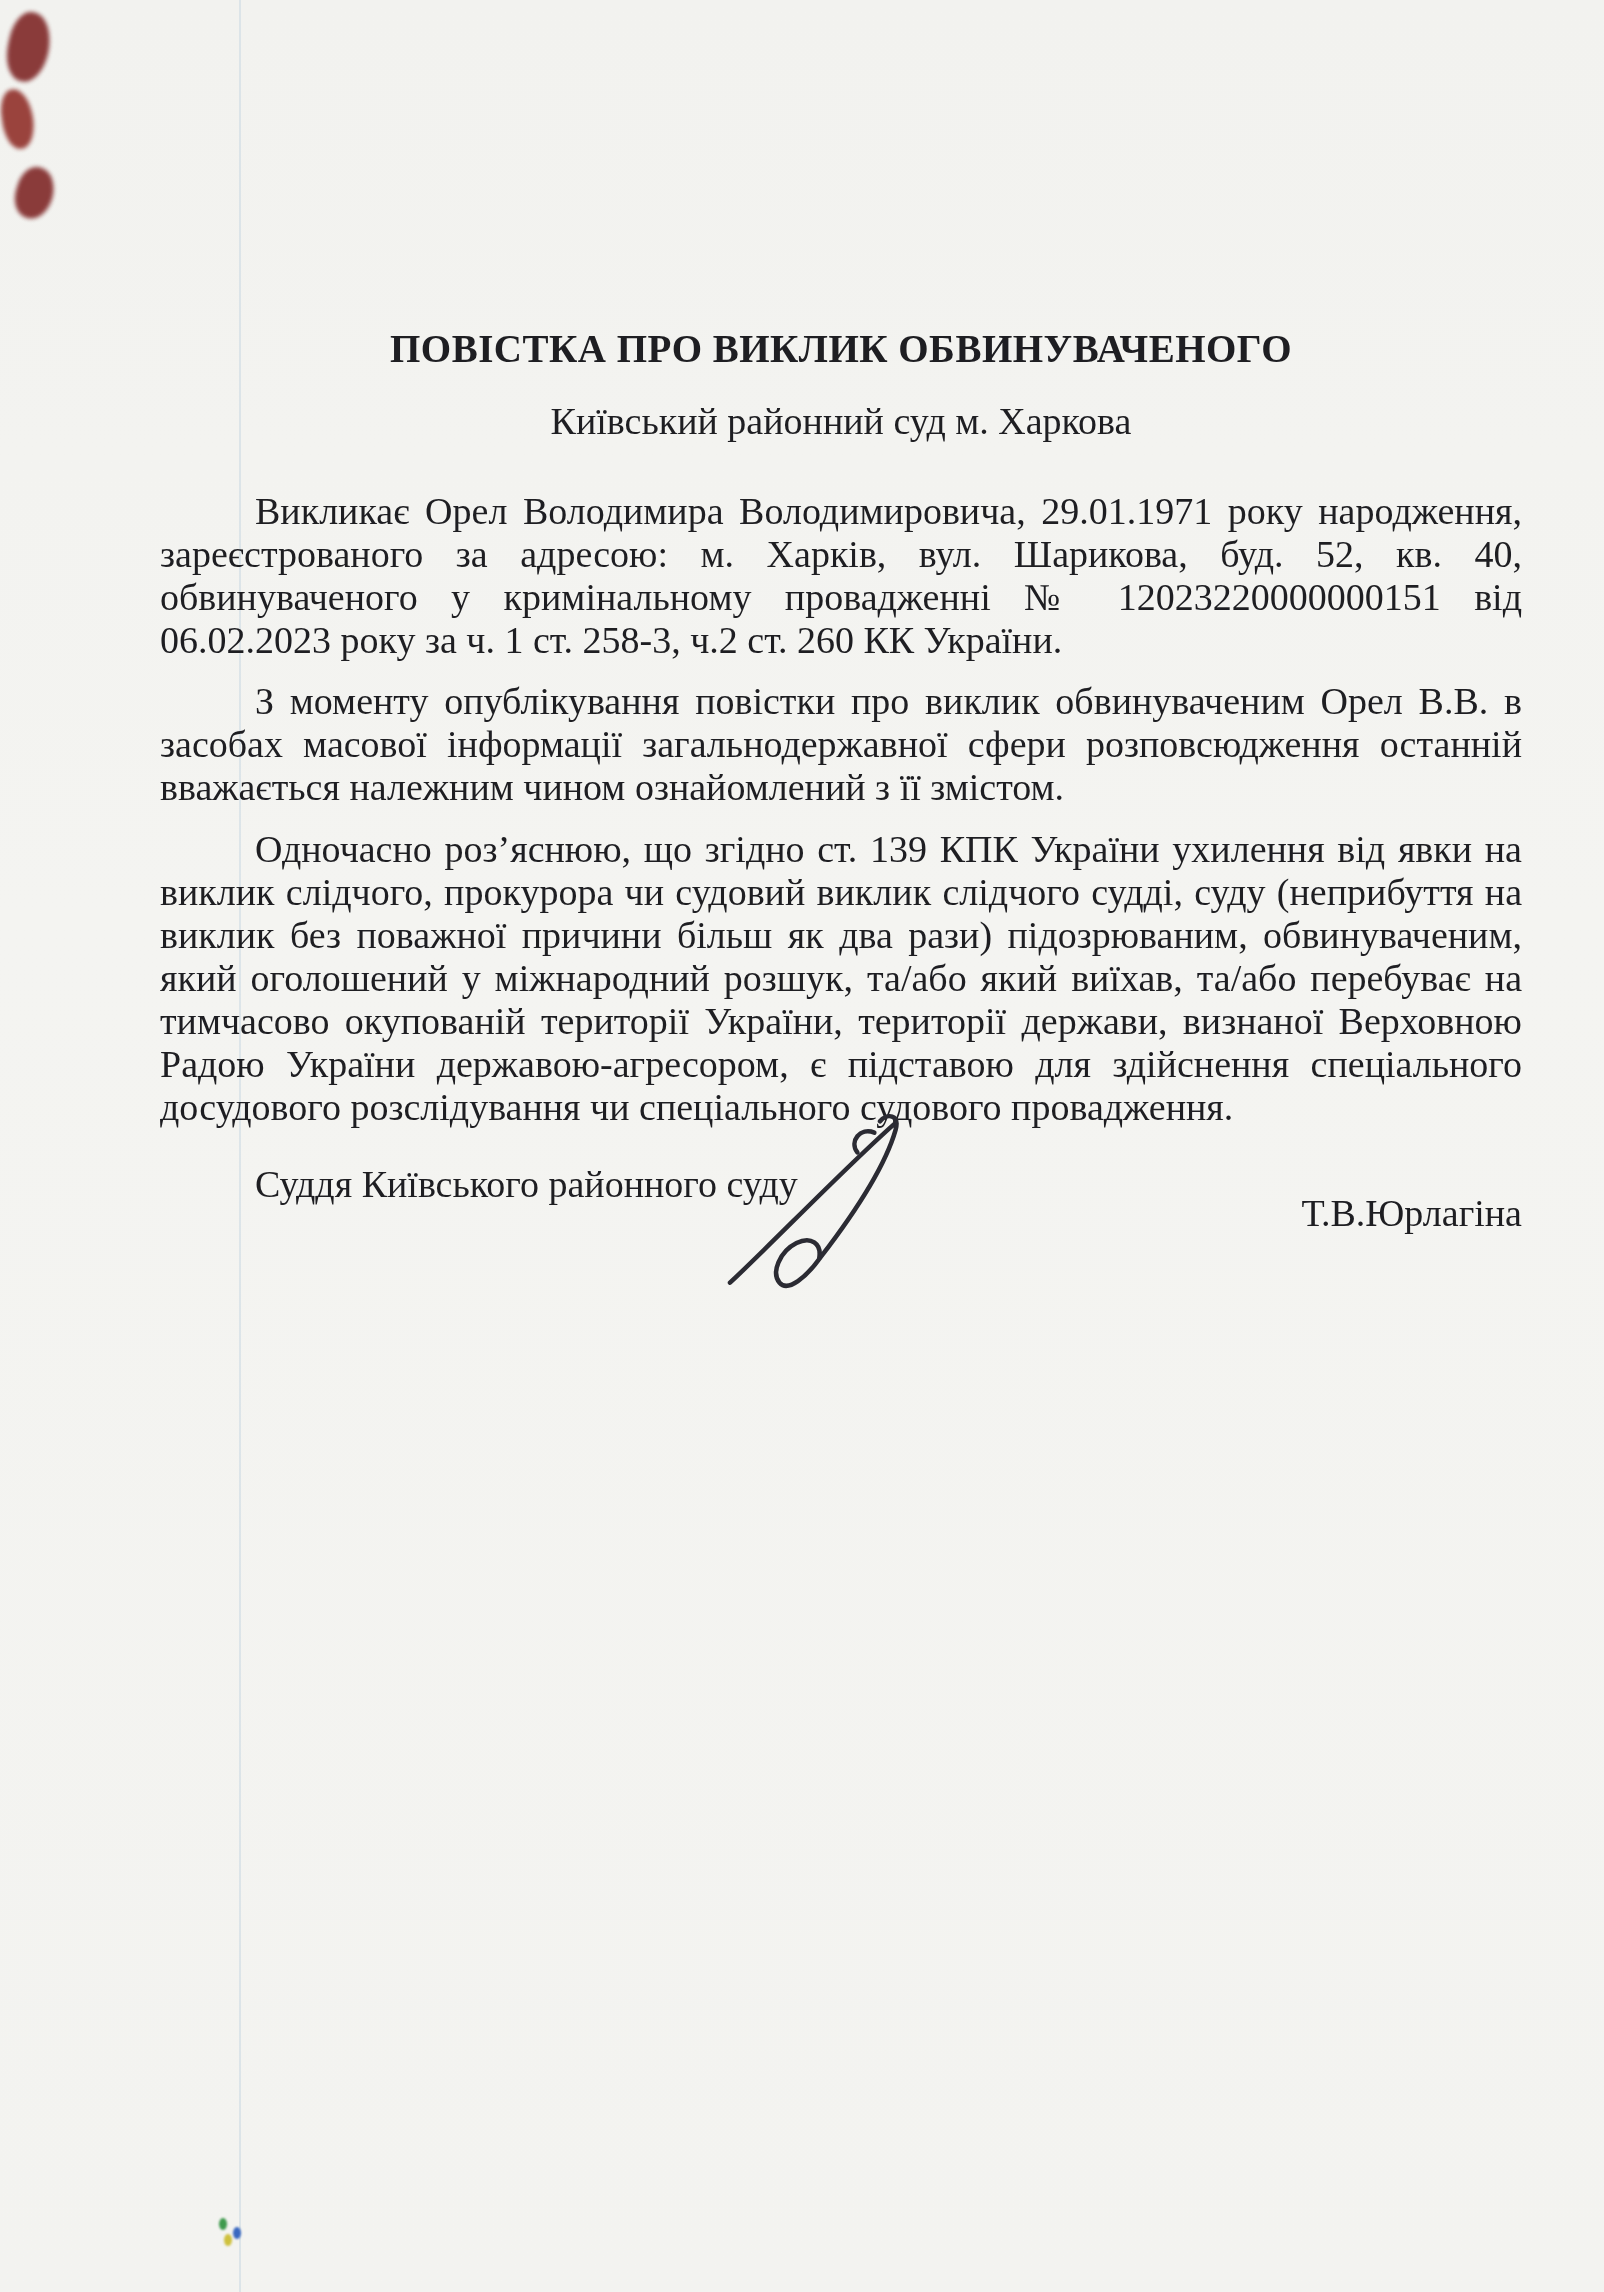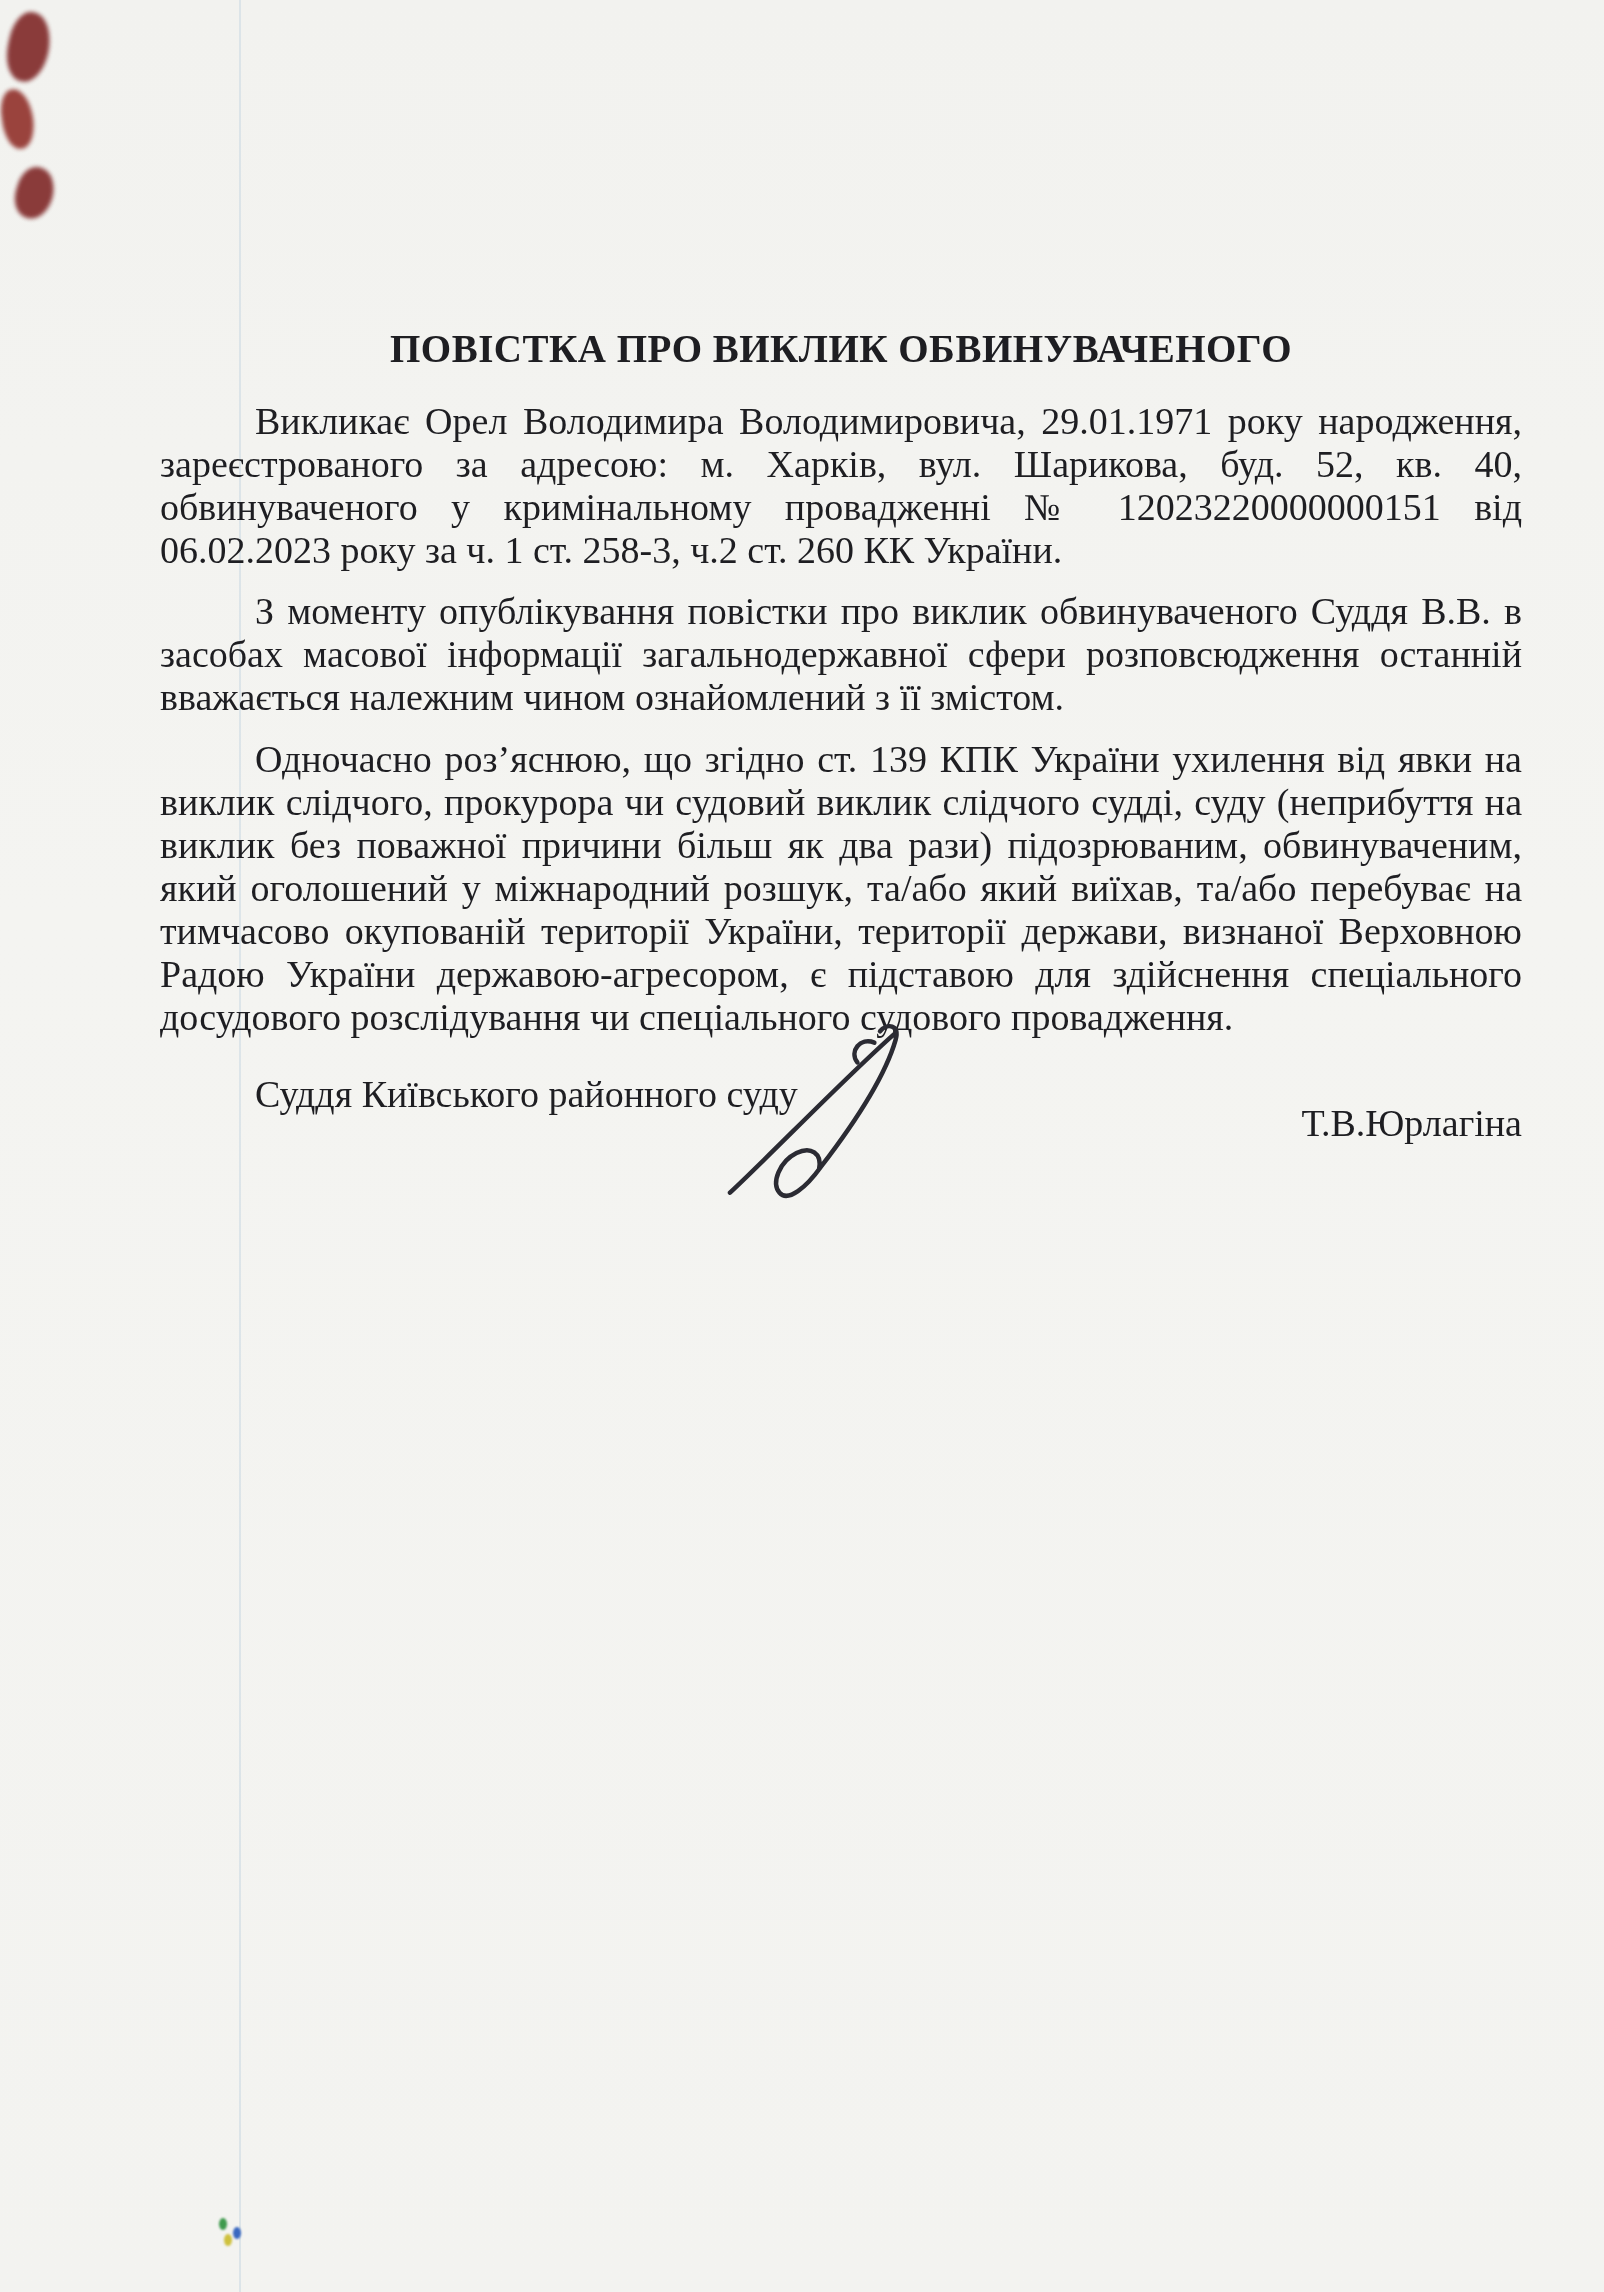"Київський районний суд м. Харкова" div.doc-subtitle { html: none -> <div>Київський районний суд м. Харкова</div> }
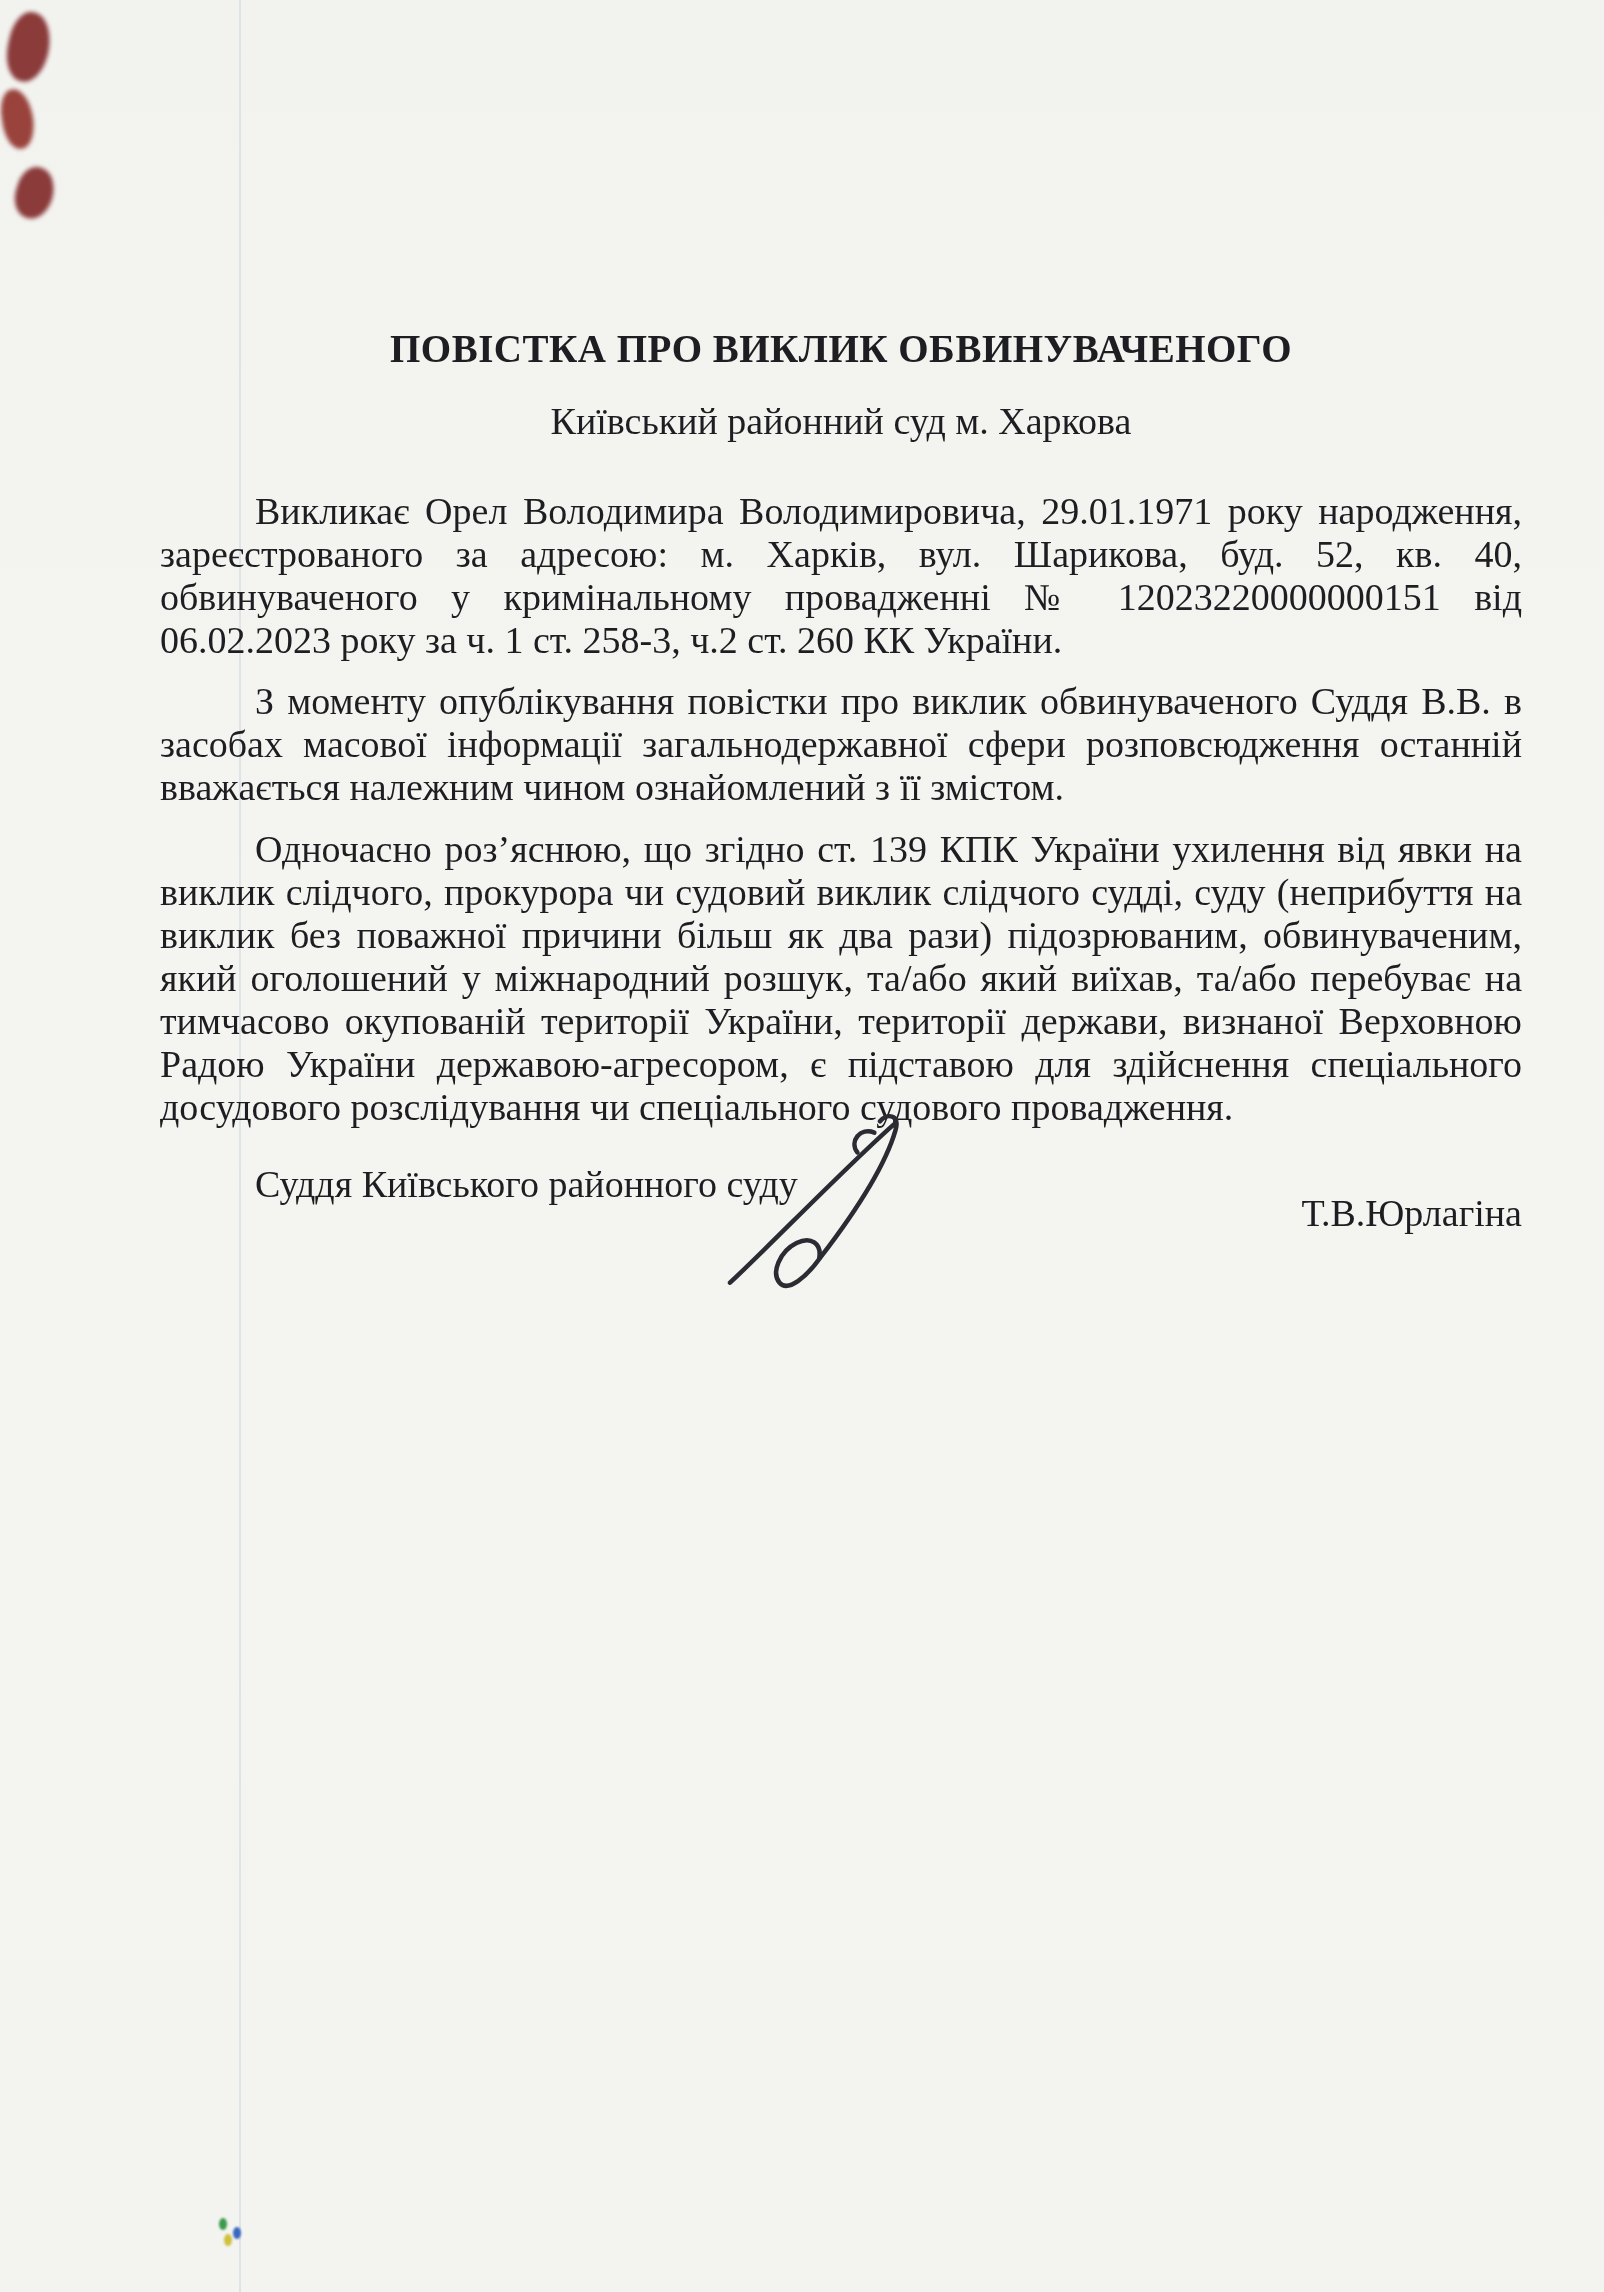"З моменту опублікування повістки про" p.body-par { text: обвинуваченого Суддя -> обвинуваченим Орел }
